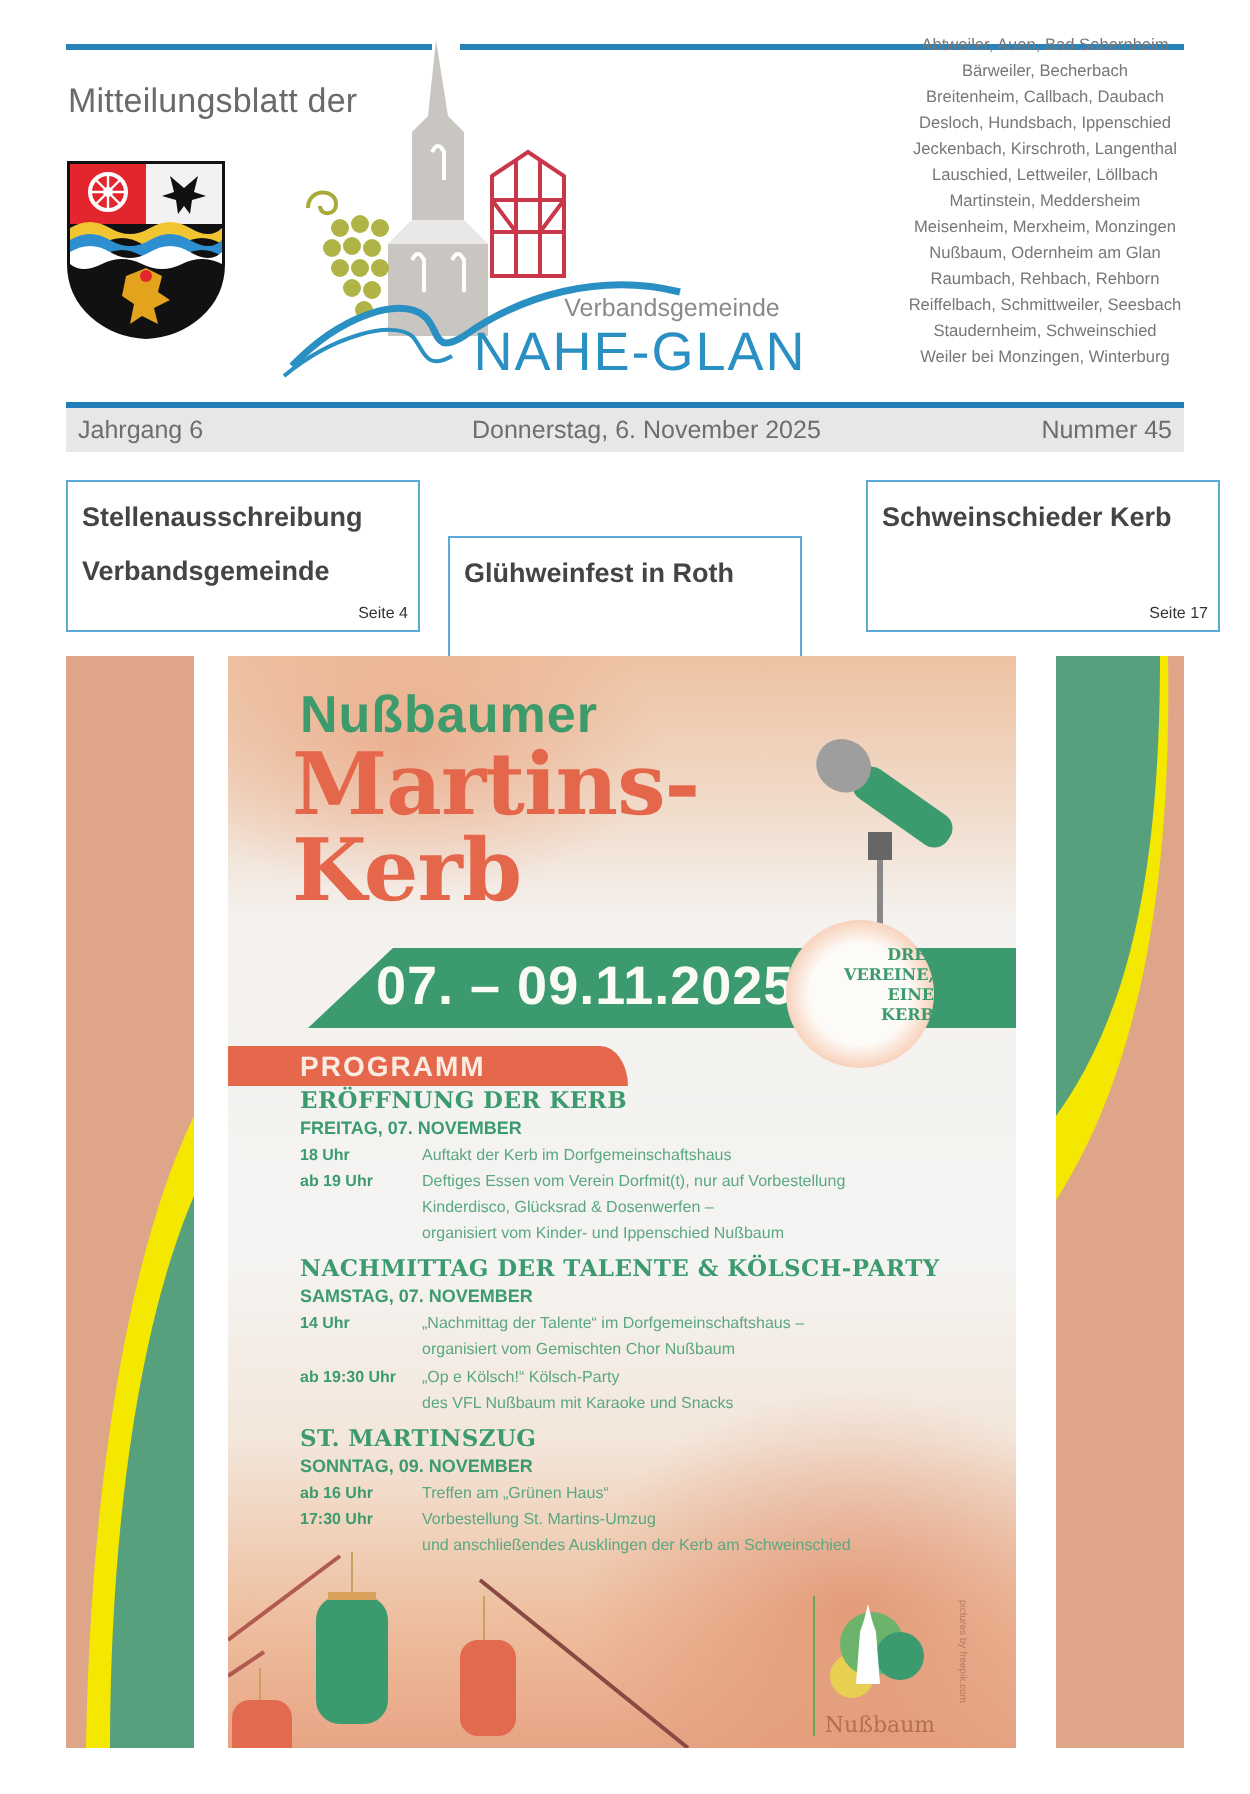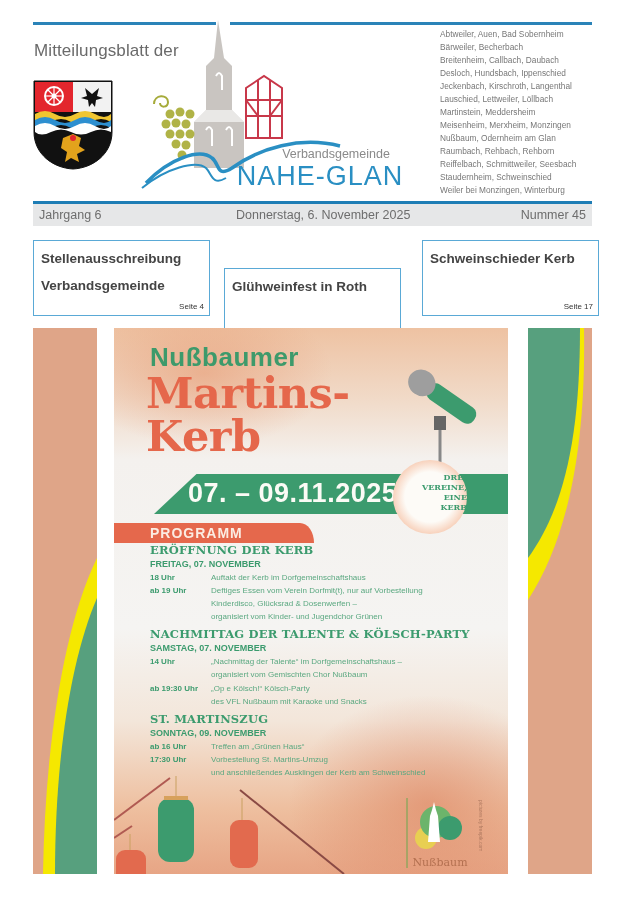"Abtweiler, Auen, Bad Sobernheim" .towns { text-align: none -> center; top: 28px -> 16px }
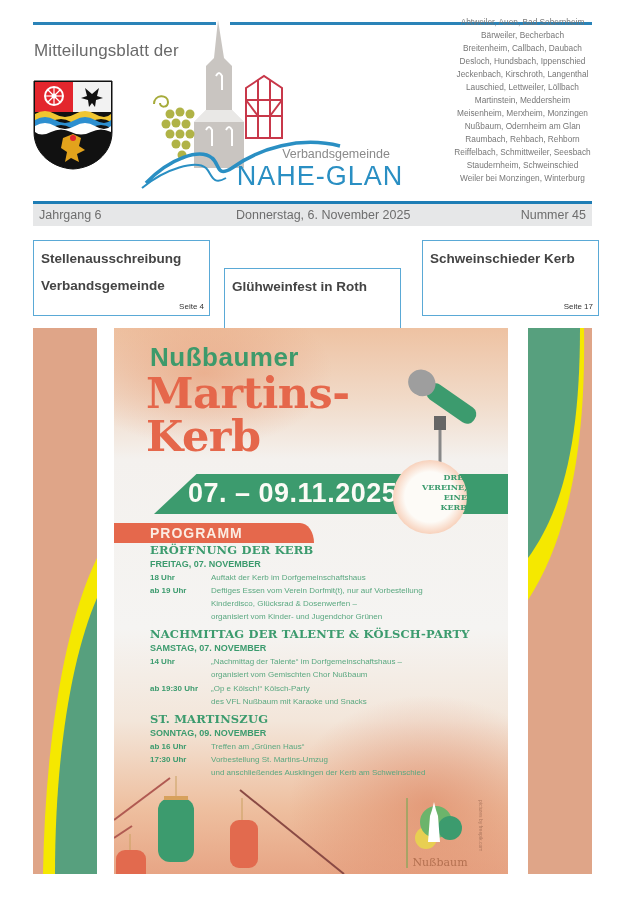"Schweinschieder Kerb" .teaser-3 { left: 422px -> 433px }
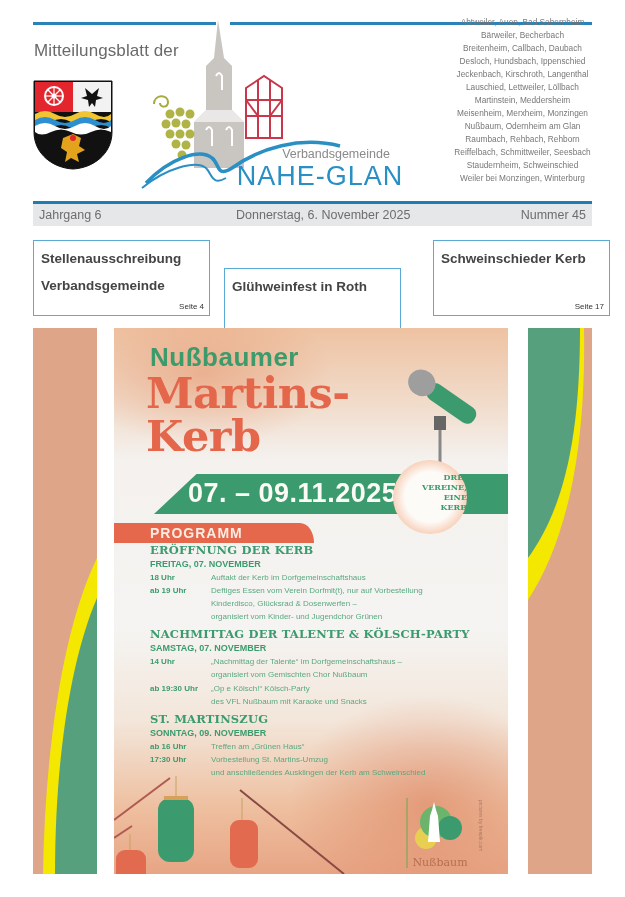"organisiert vom Kinder- und Jugendchor" div.f-text { text: Jugendchor Grünen -> Ippenschied Nußbaum }
